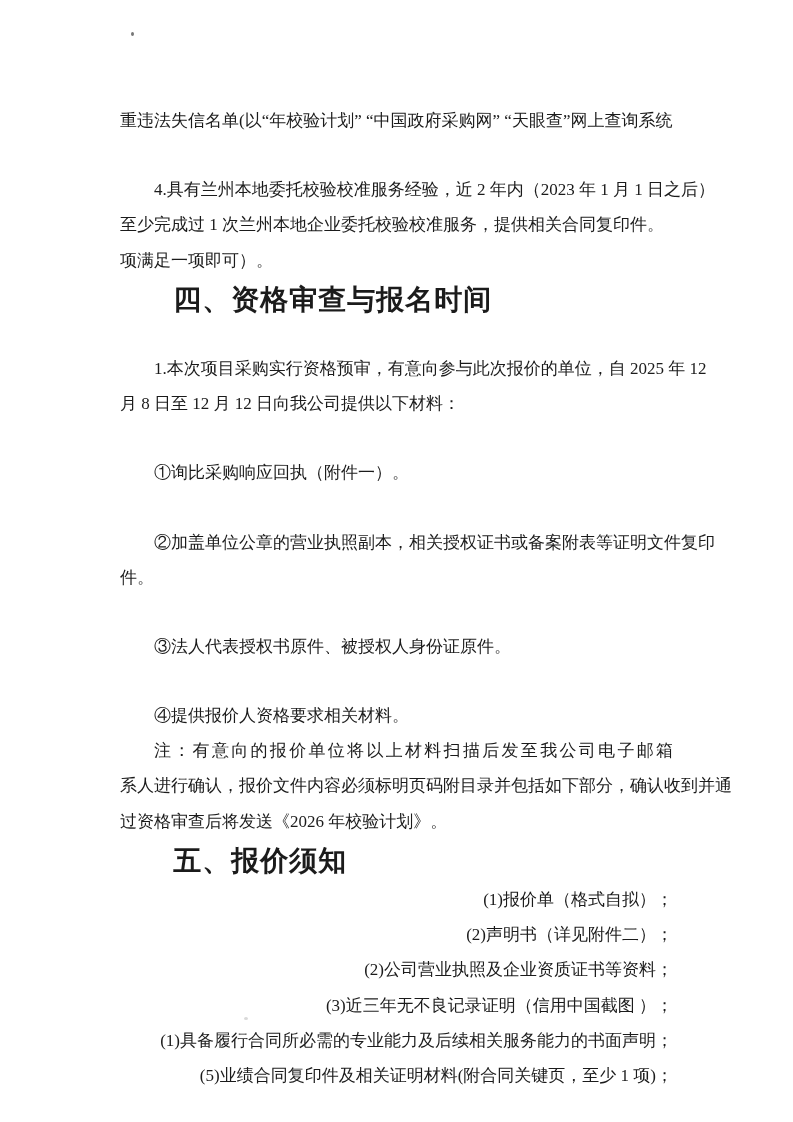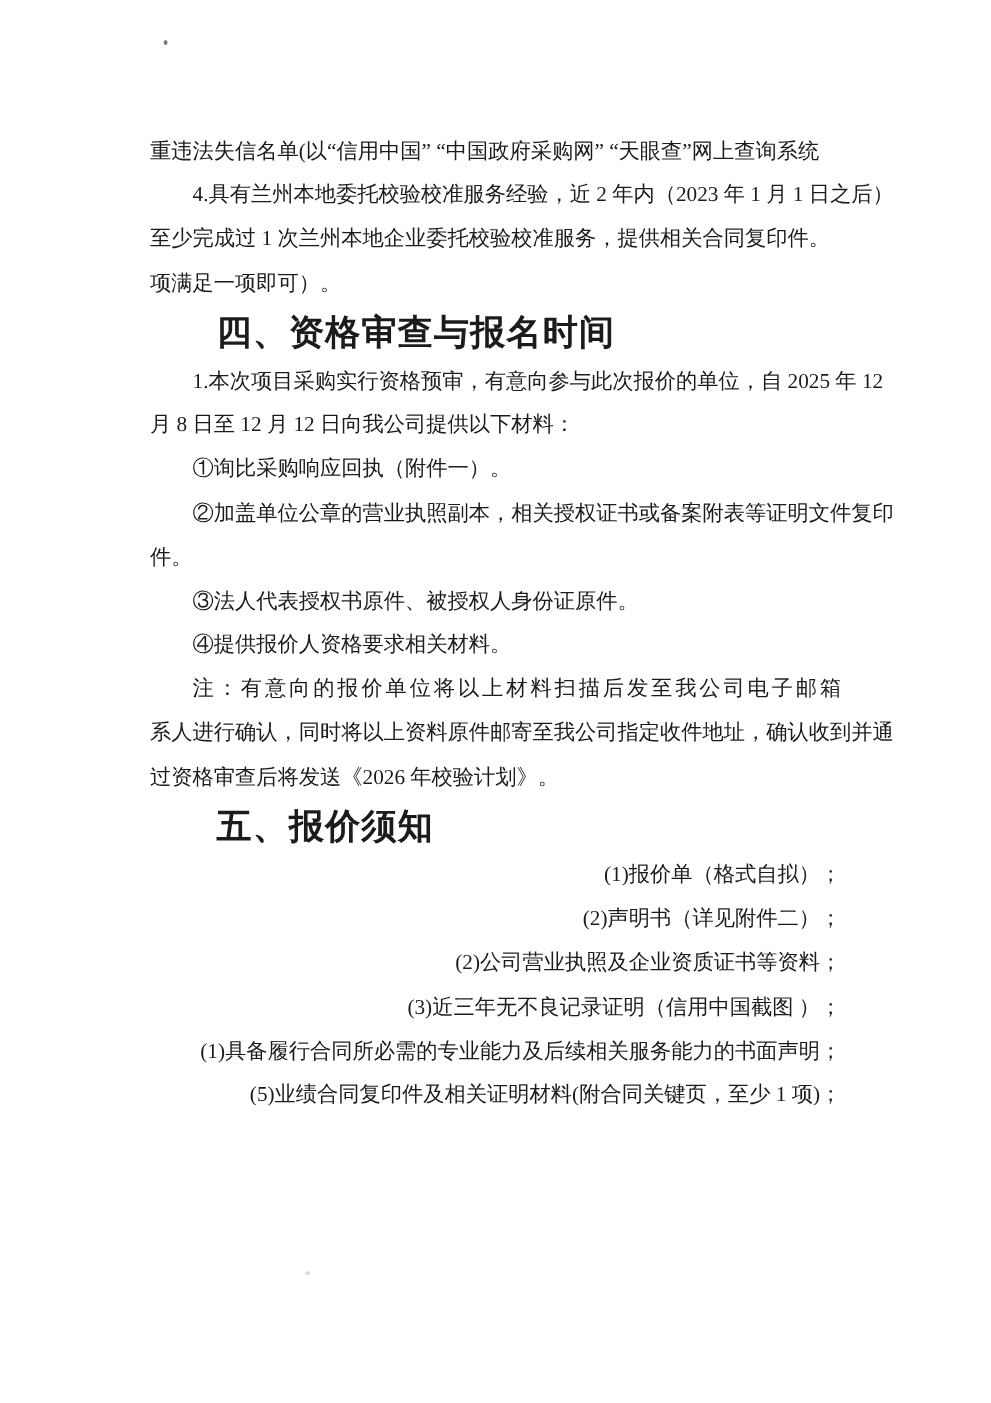"重违法失信名单(以“信用中国” “中国政府采购网” “天眼查”网上查询系统" div.line { text: 信用中国 -> 年校验计划 }
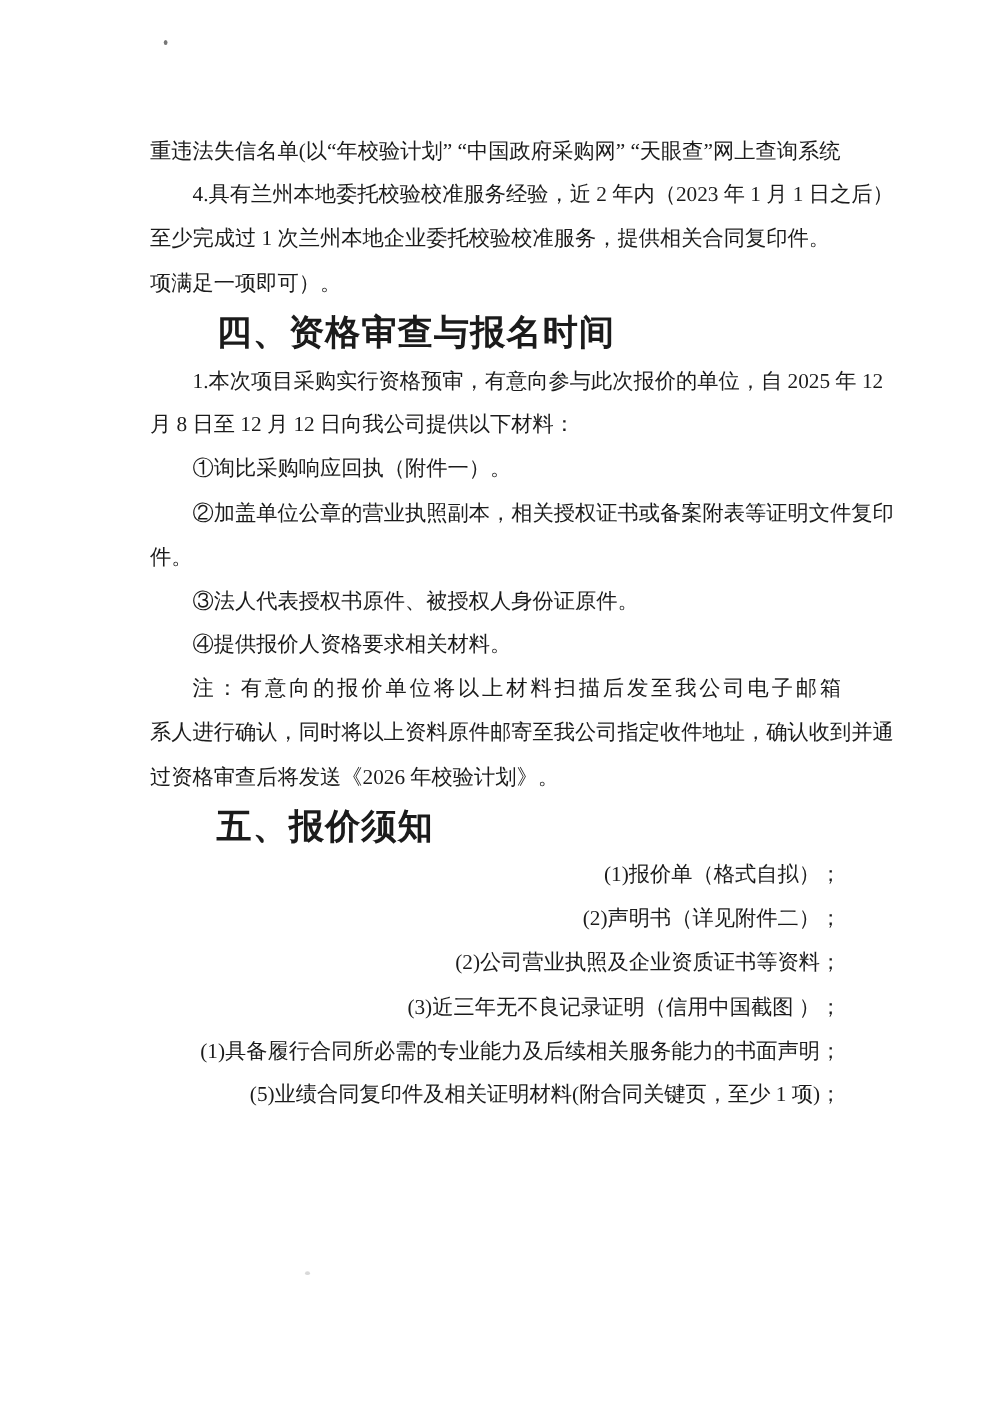"4.具有兰州本地委托校验校准服务经验，近 2 年内（2023 年 1" .indent { margin-top: none -> 34px }
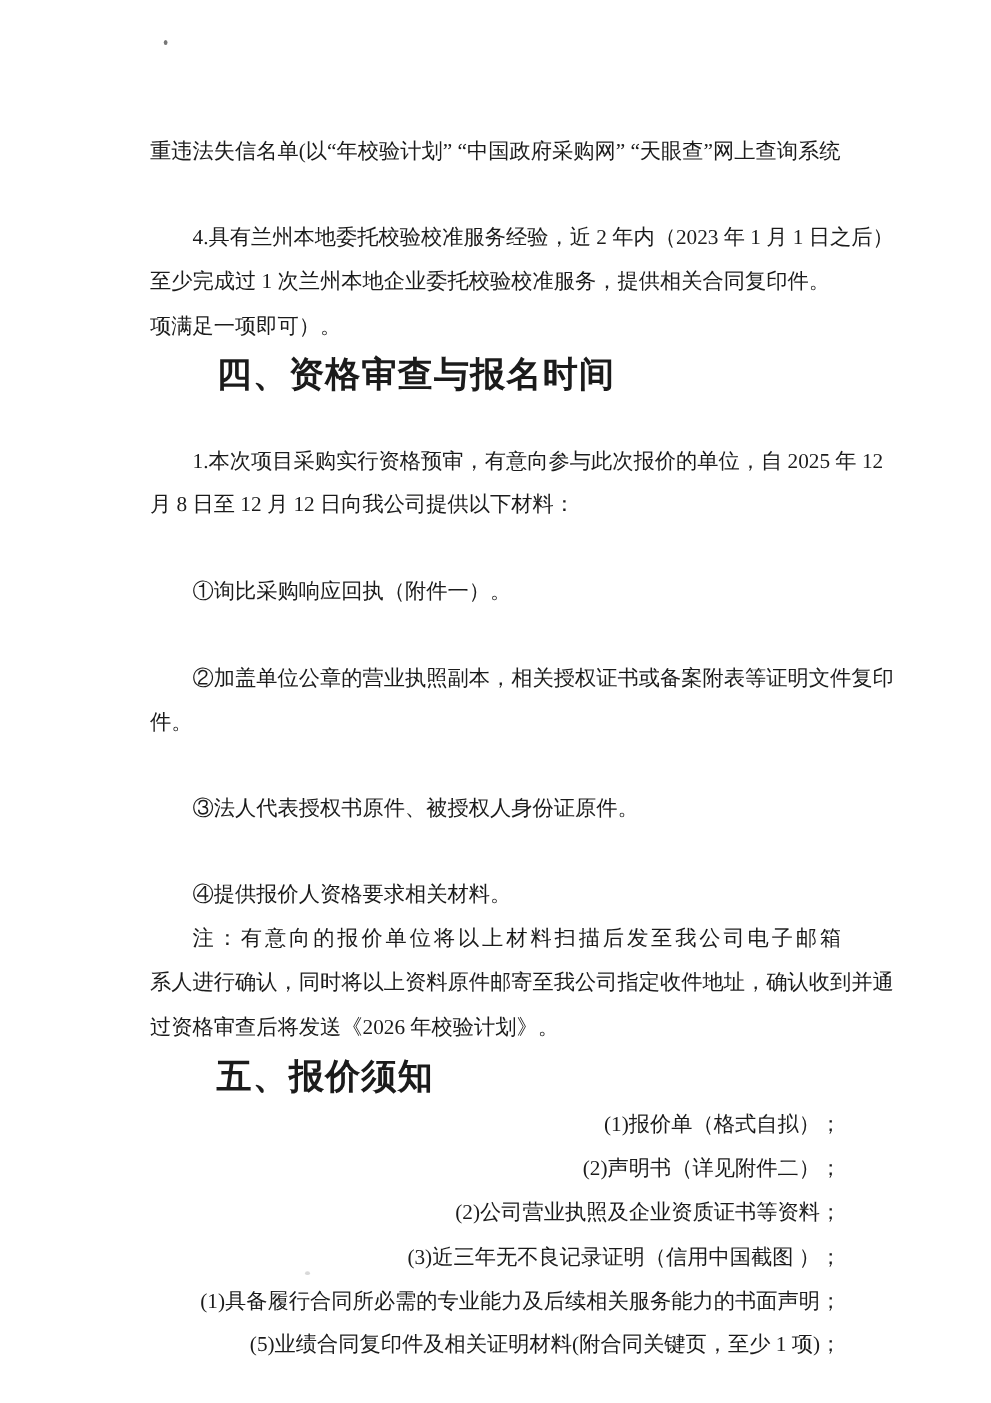"系人进行确认，同时将以上资料原件邮寄至我公司指定收件地址，确认收到并通" div.line { text: 同时将以上资料原件邮寄至我公司指定收件地址 -> 报价文件内容必须标明页码附目录并包括如下部分 }
